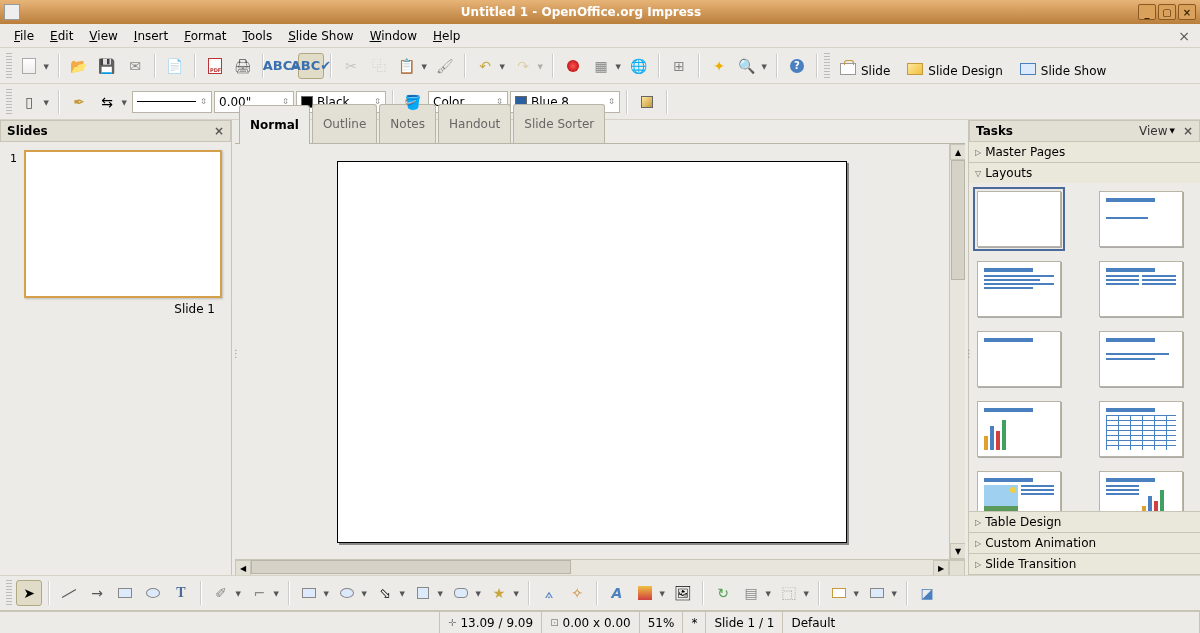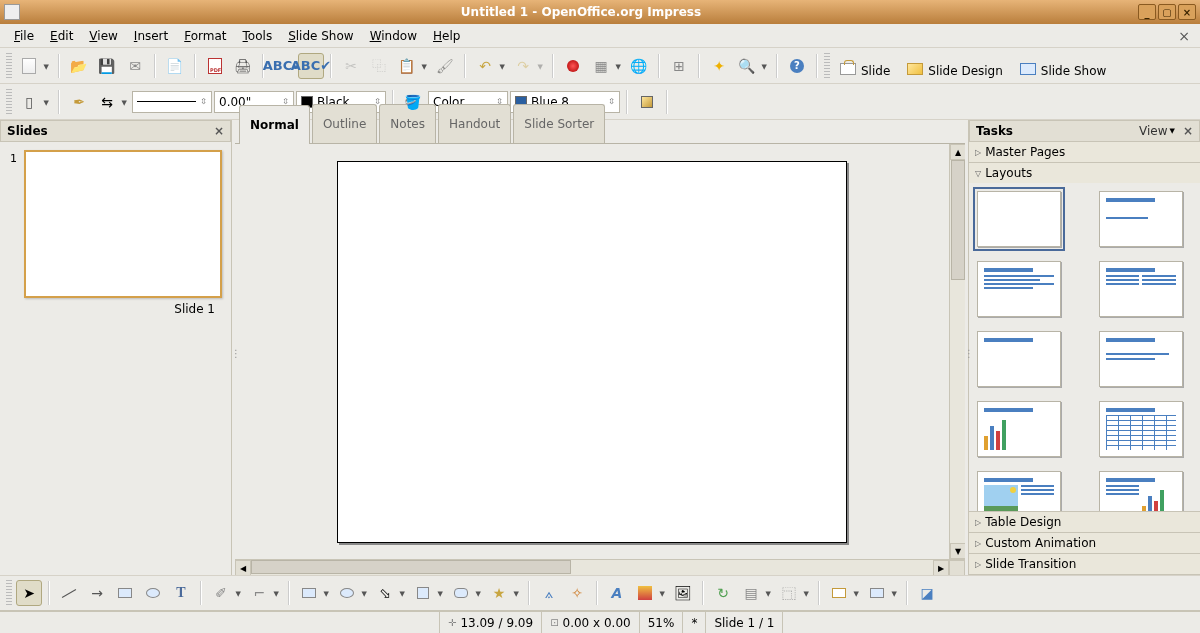"Default" div.status-cell { html: none -> <div>Default</div> }
